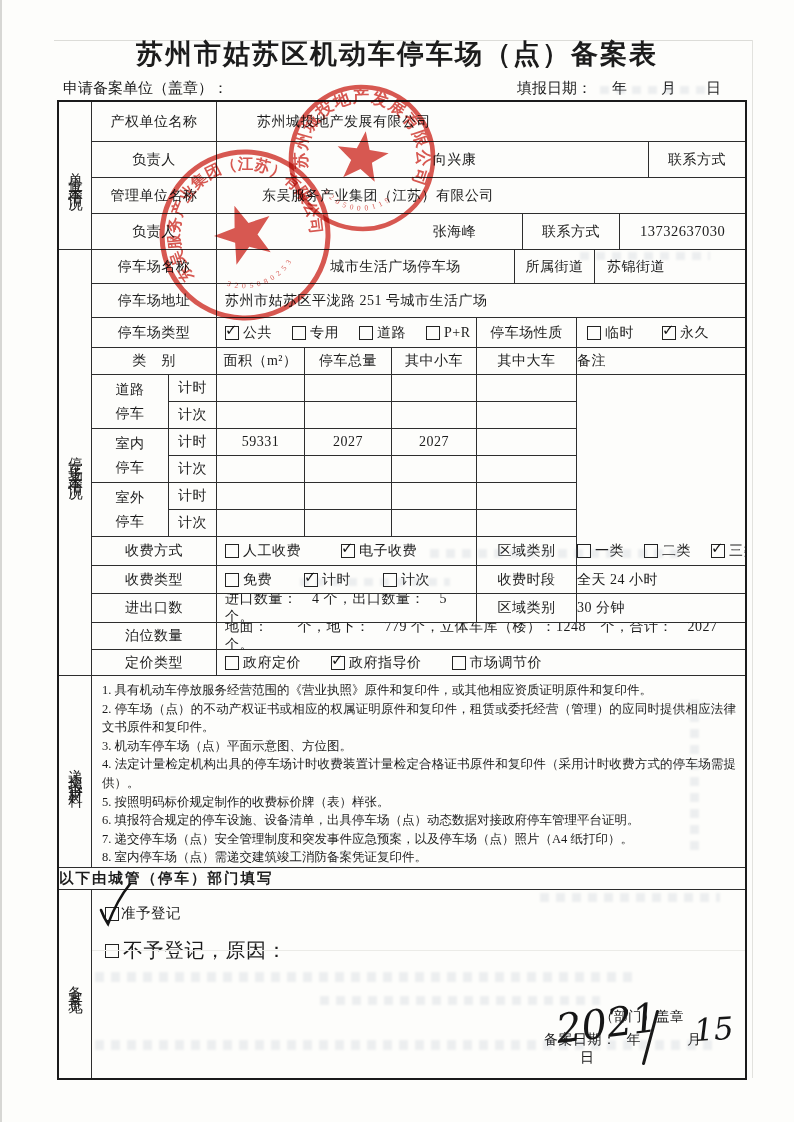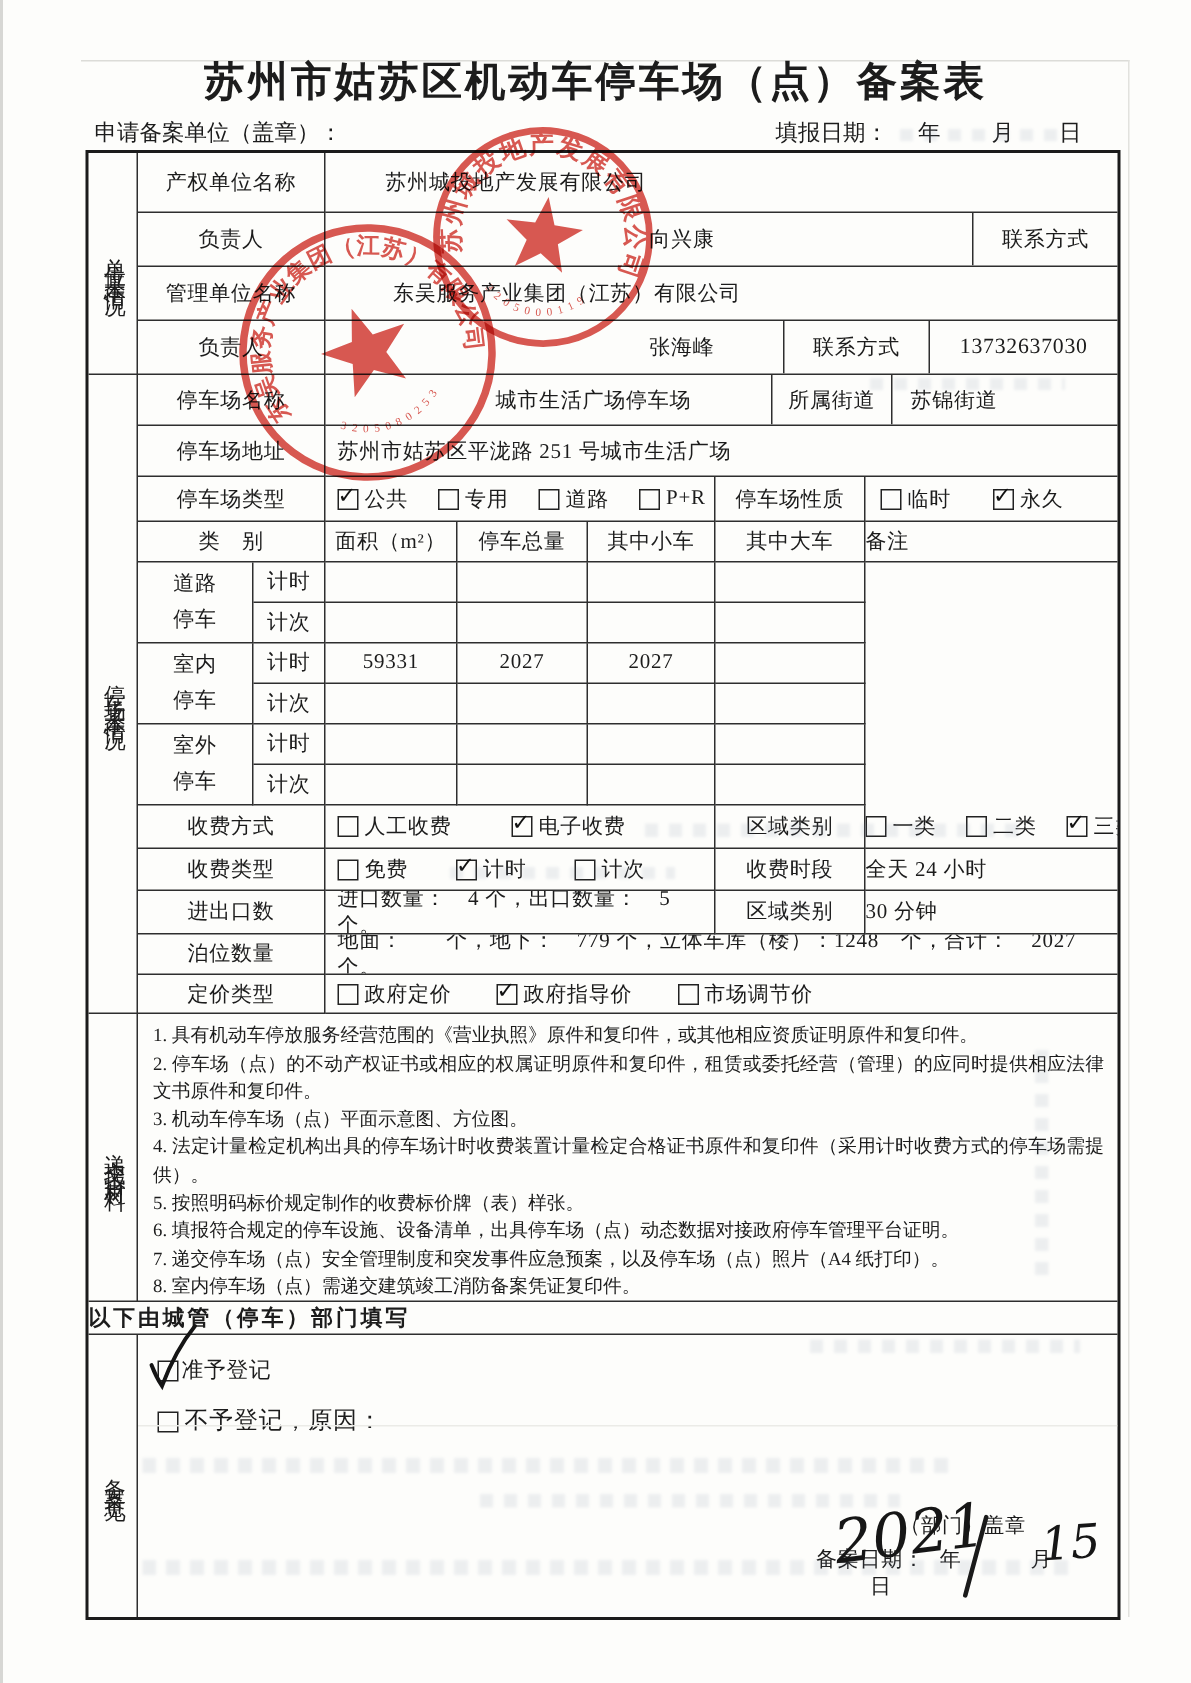"不予登记，原因：" .opc .ln2 { font-size: 16px -> 20px }
